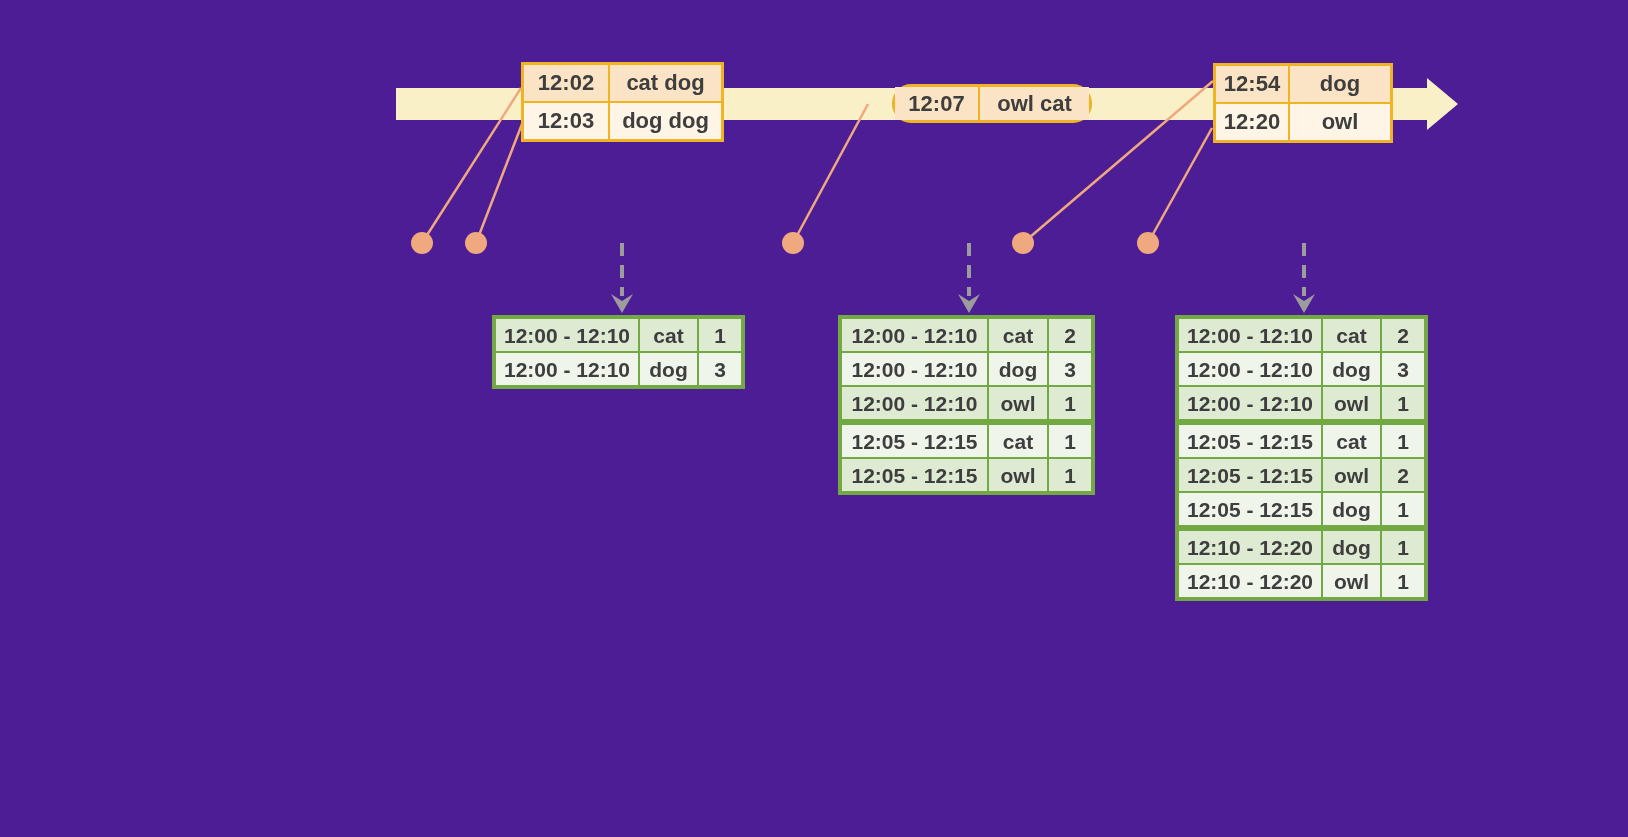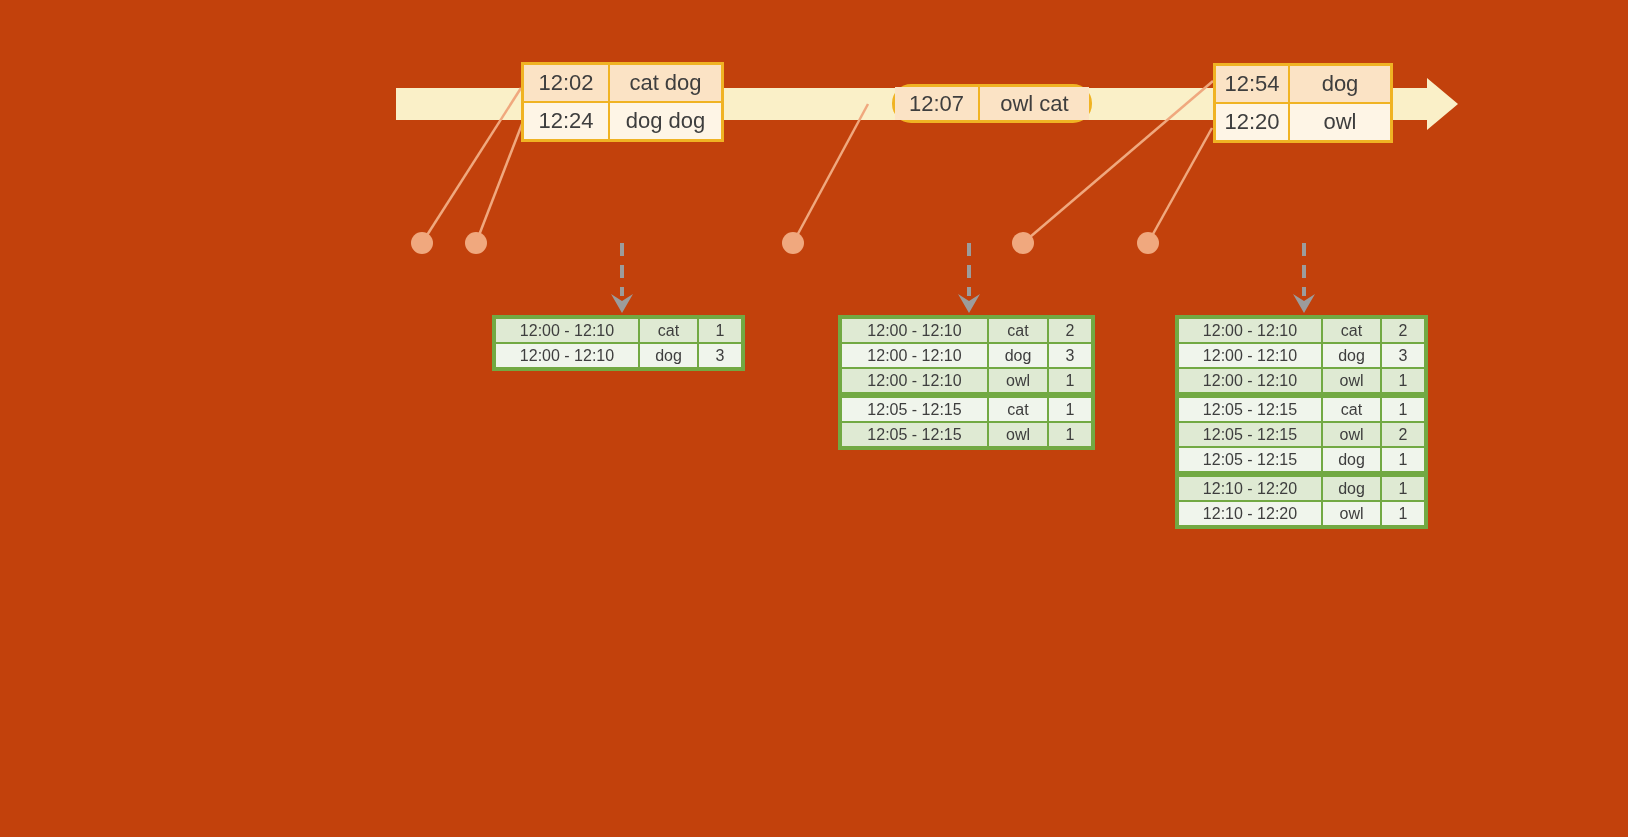"12:02" .canvas { background: #c2410c -> #4c1d95; font-weight: none -> bold }
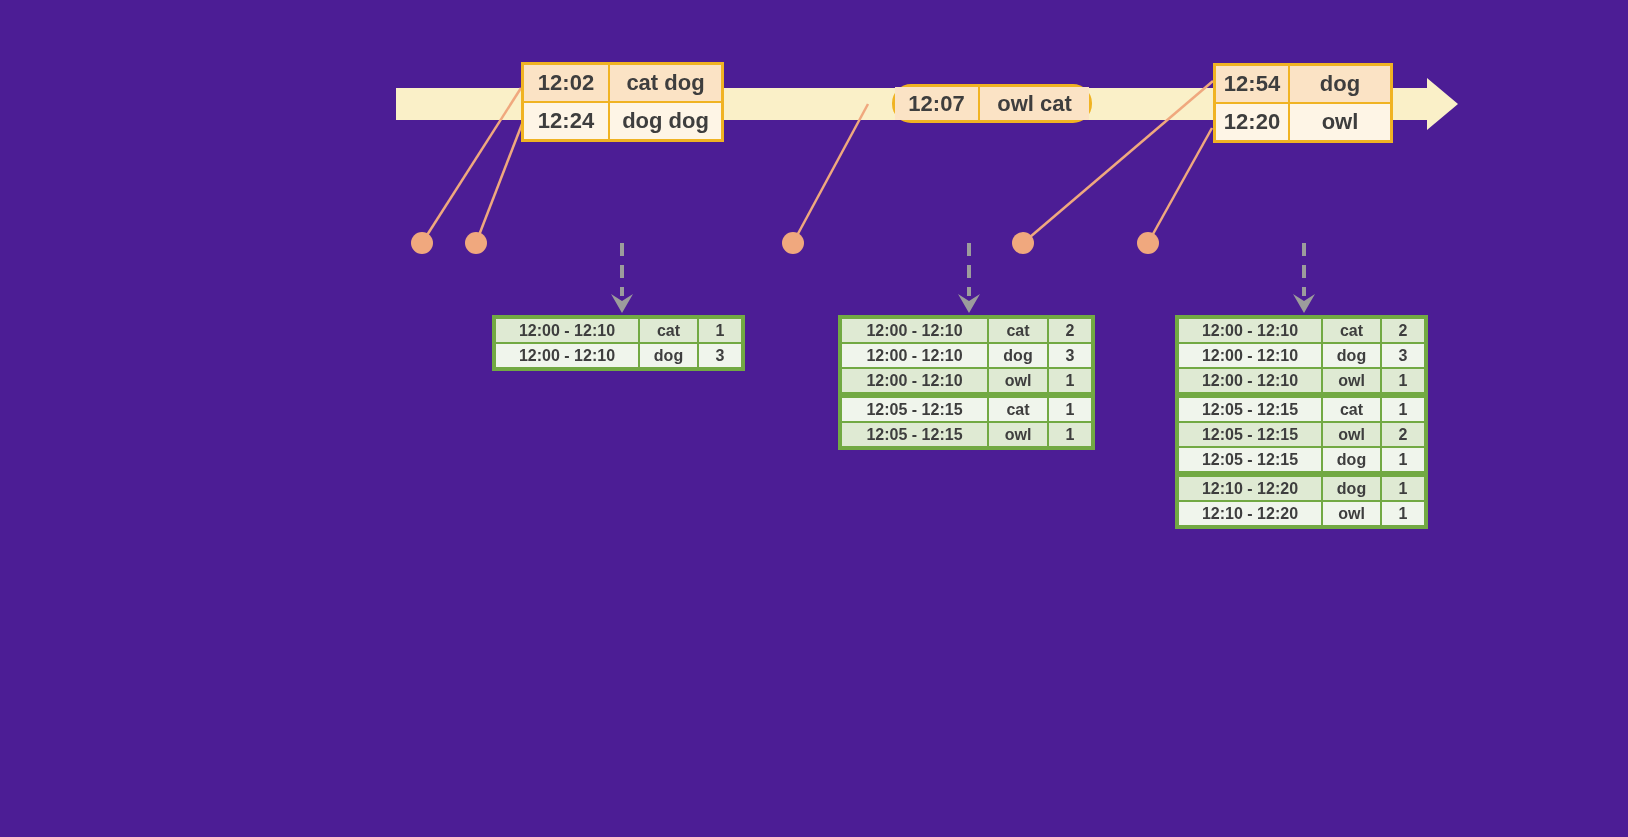"12:24" div.e-cell { text: 12:24 -> 12:03 }
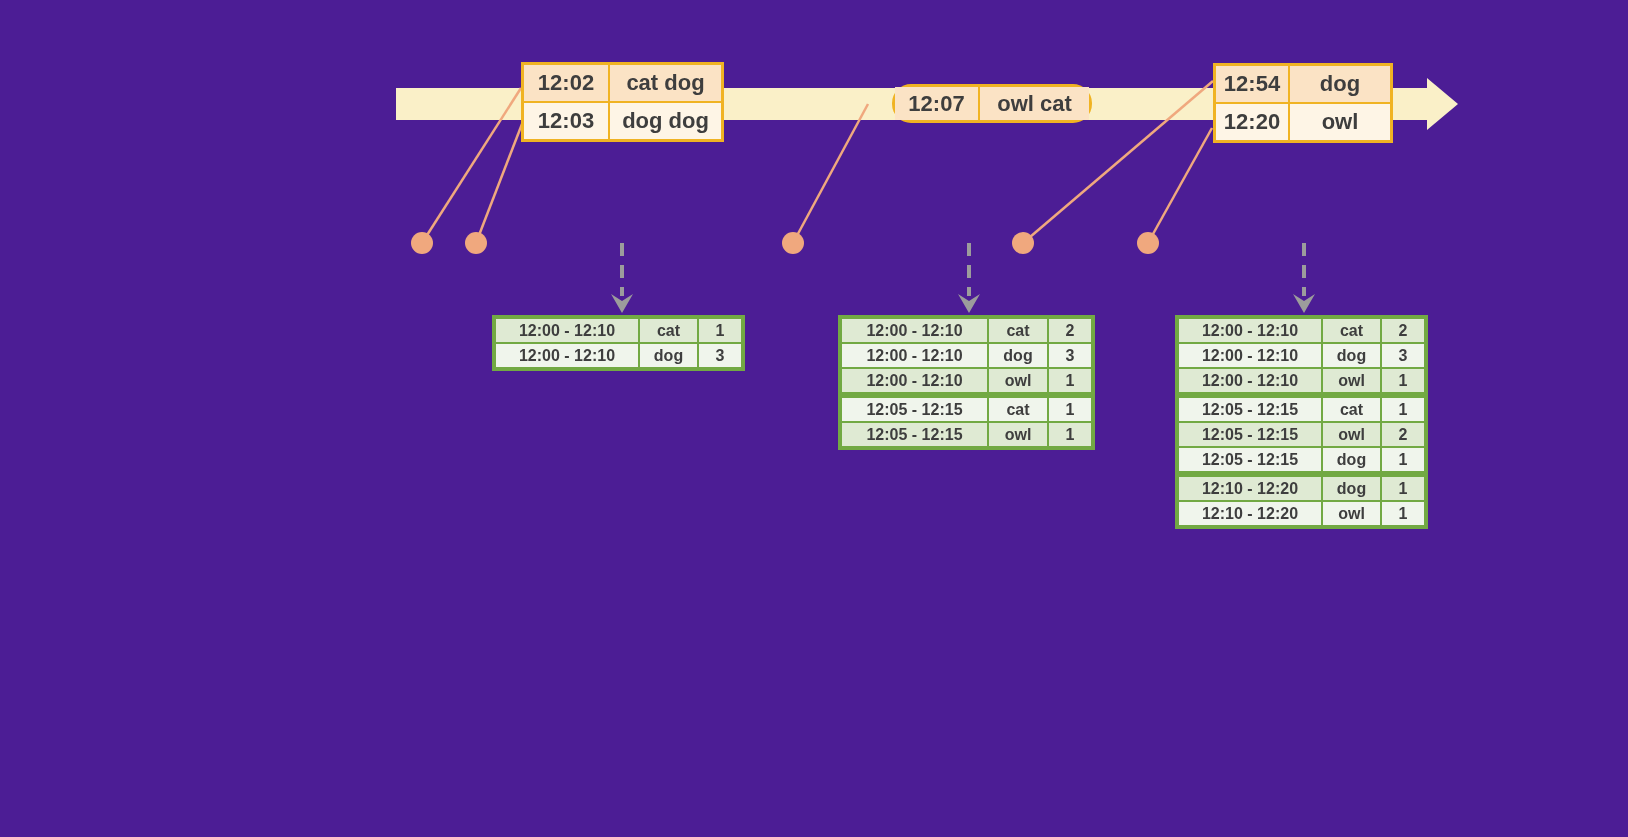"12:00 - 12:10" .g-cell { font-size: 16px -> 21px; height: 23px -> 32px }
